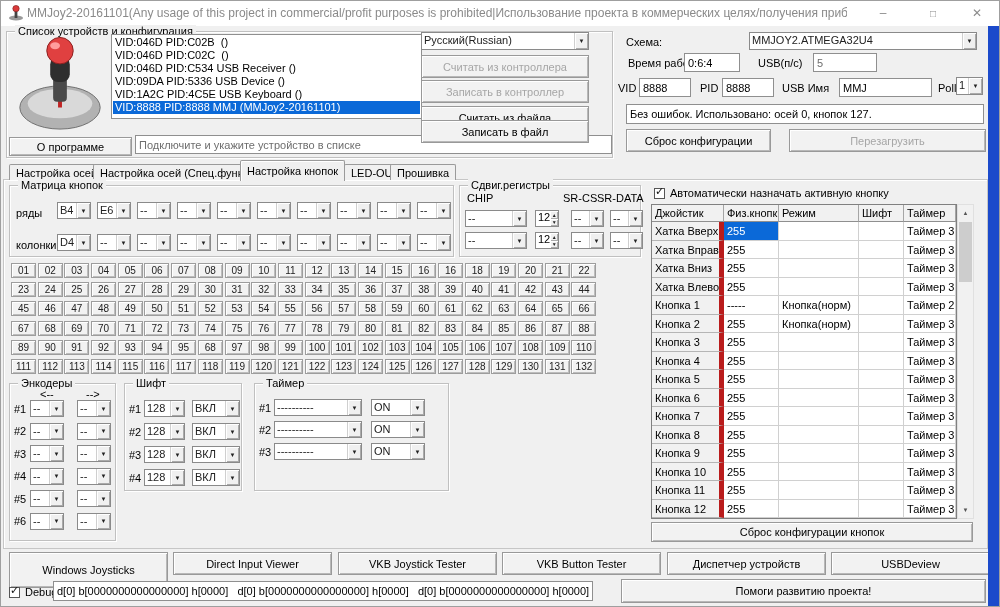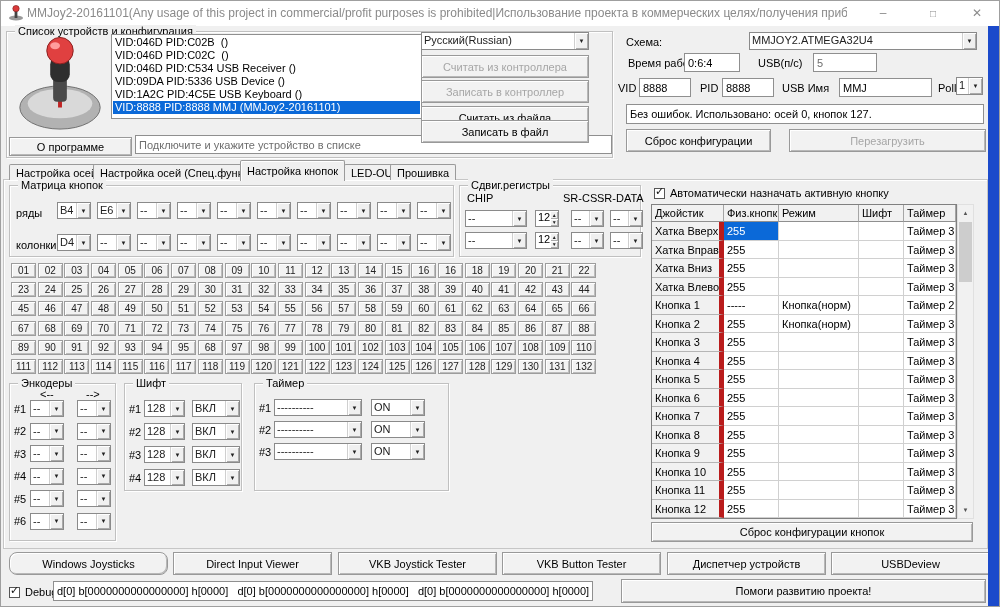"Windows Joysticks" div.btn { border-radius: 8px -> none; height: 23px -> 36px }
